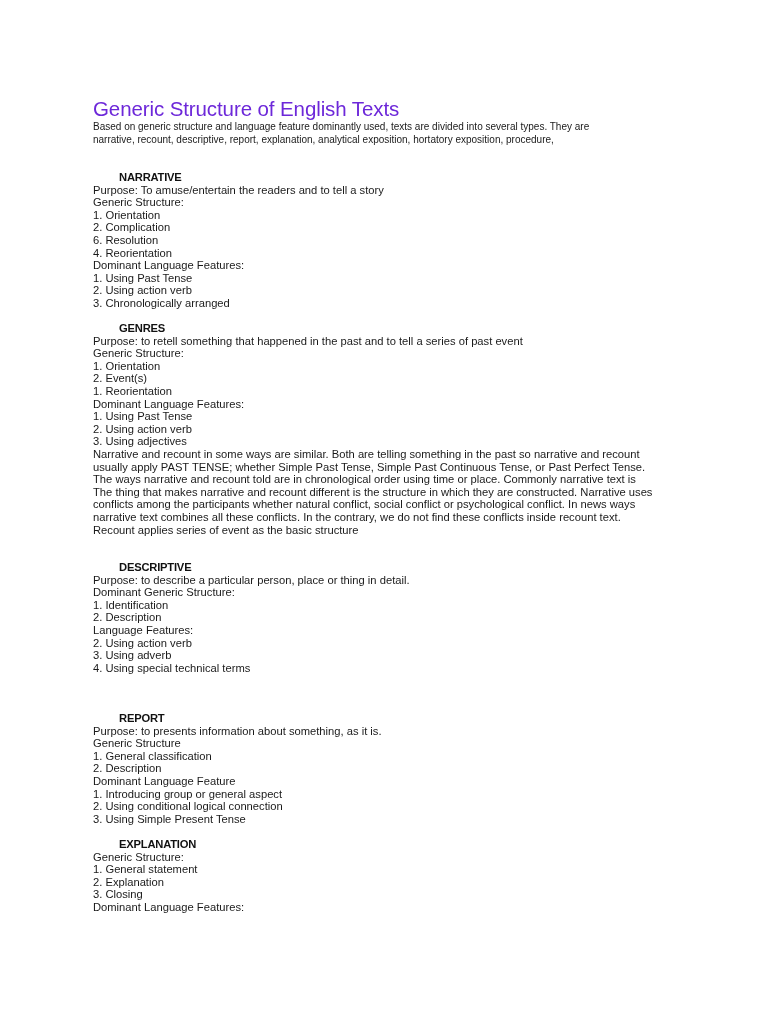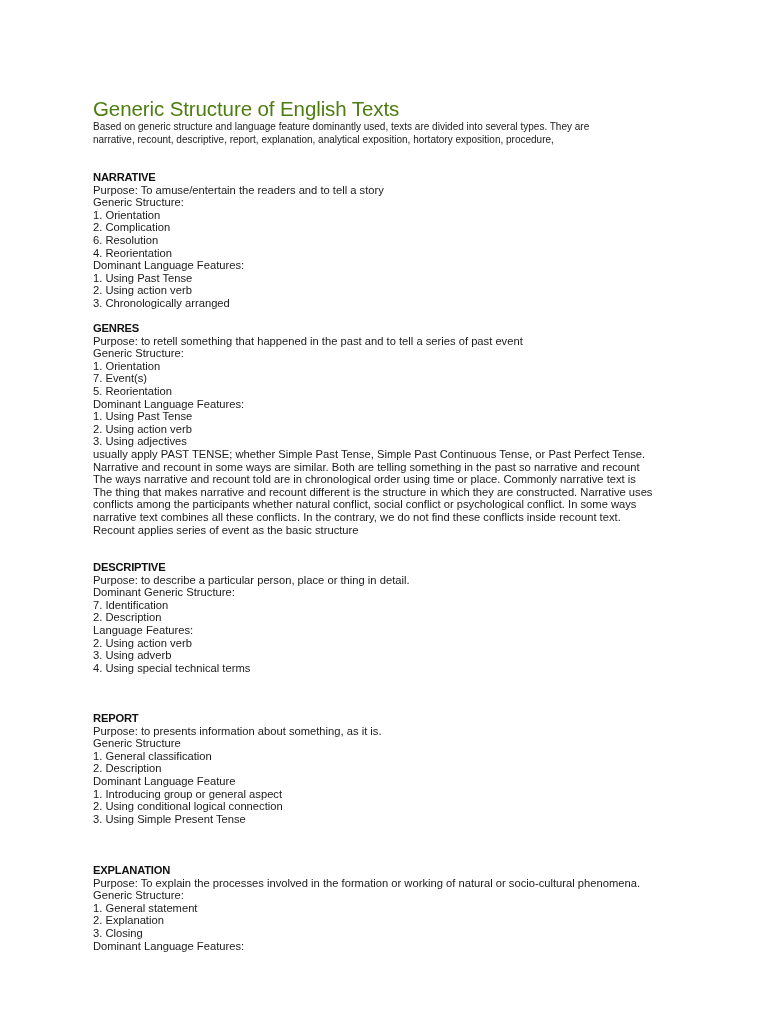"Generic Structure of English Texts" .title { color: #4d7c0f -> #6d28d9 }
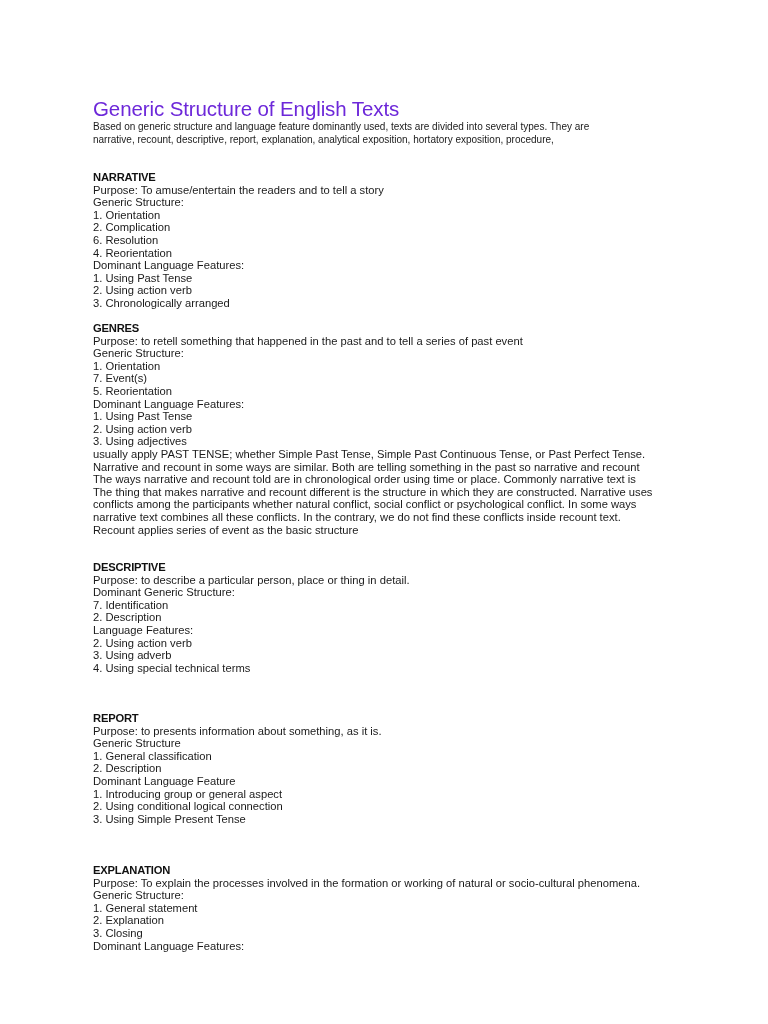"NARRATIVE" .section-heading { margin-left: none -> 26px }
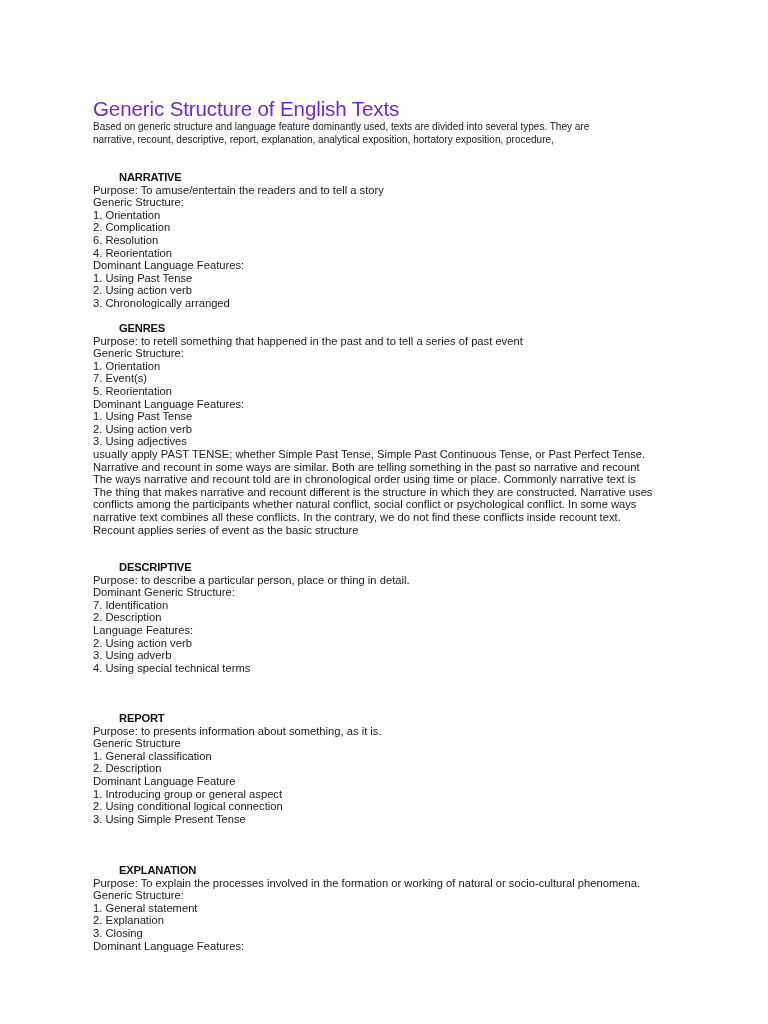"7. Event(s)" span.line { text: 7 -> 2 }
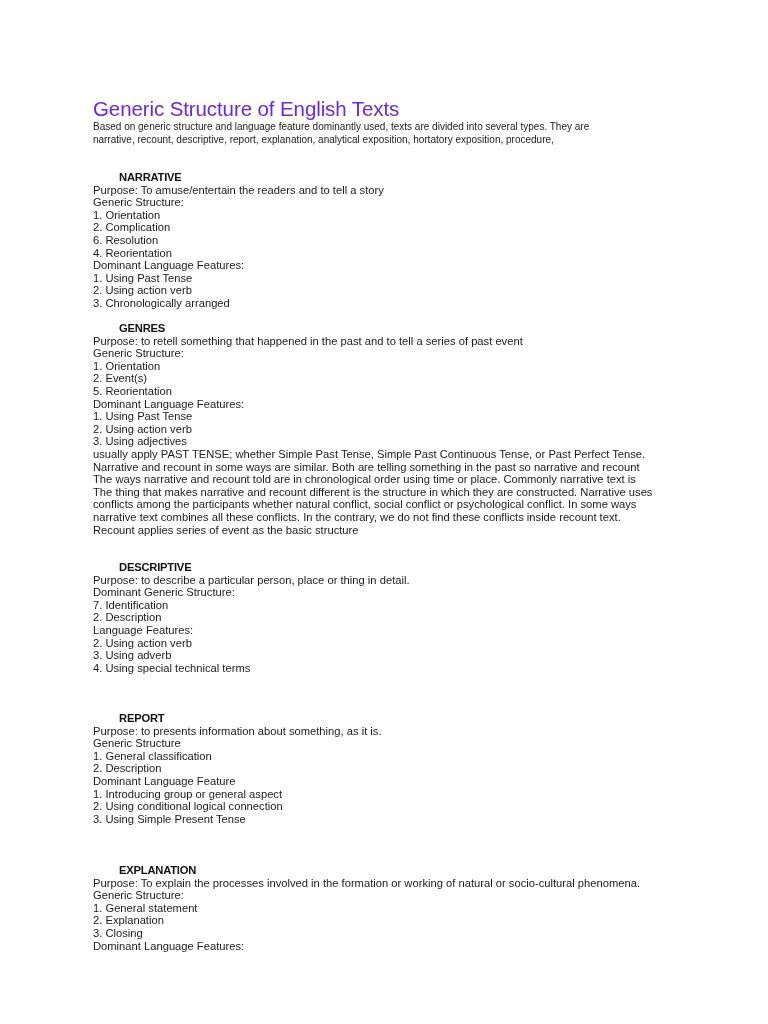"5. Reorientation" span.line { text: 5 -> 1 }
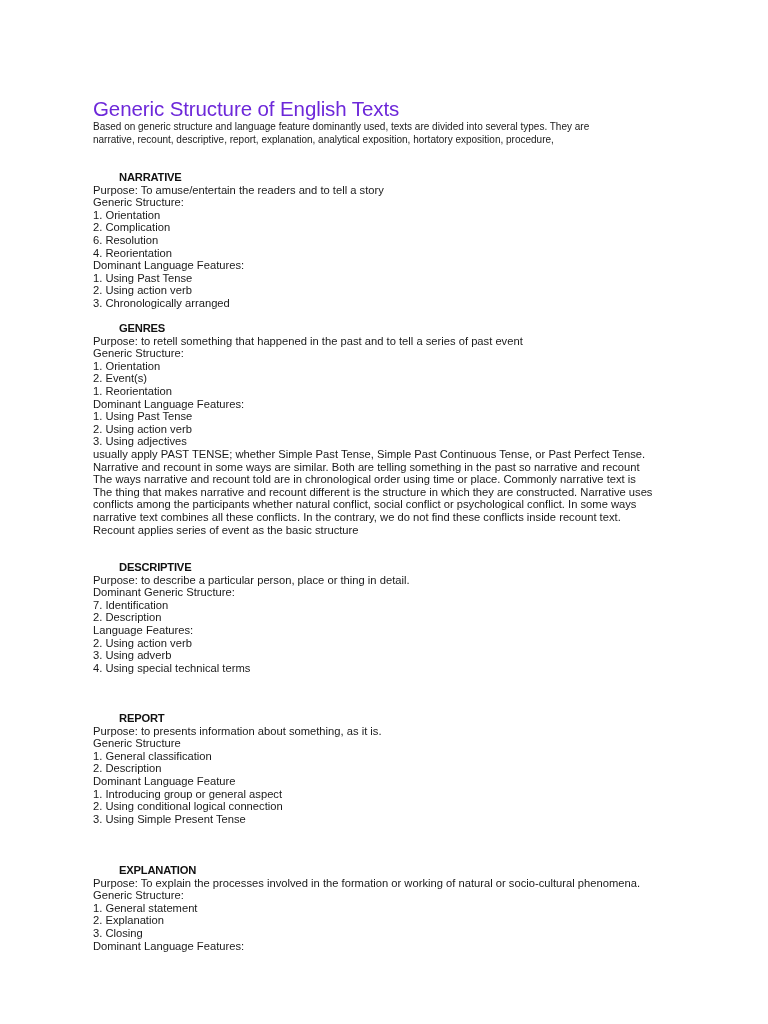"usually apply PAST TENSE; whether" span.line { order: before "Narrative and recount in some" -> after "Narrative and recount in some" }
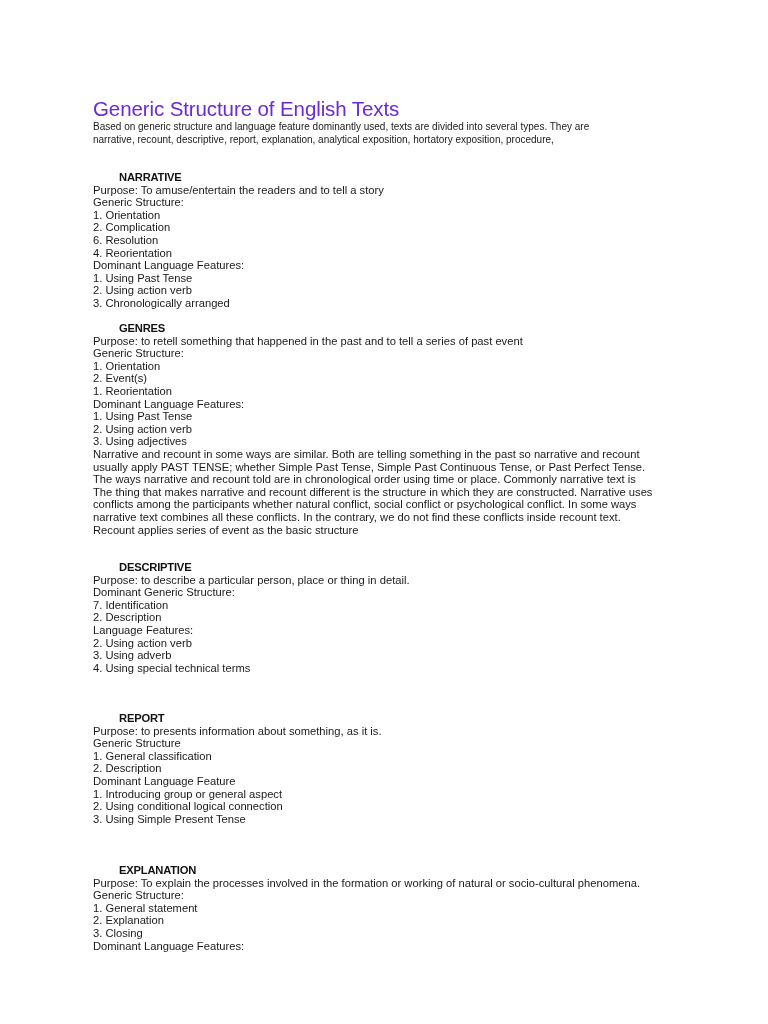"conflicts among the participants whether" span.line { text: some -> news }
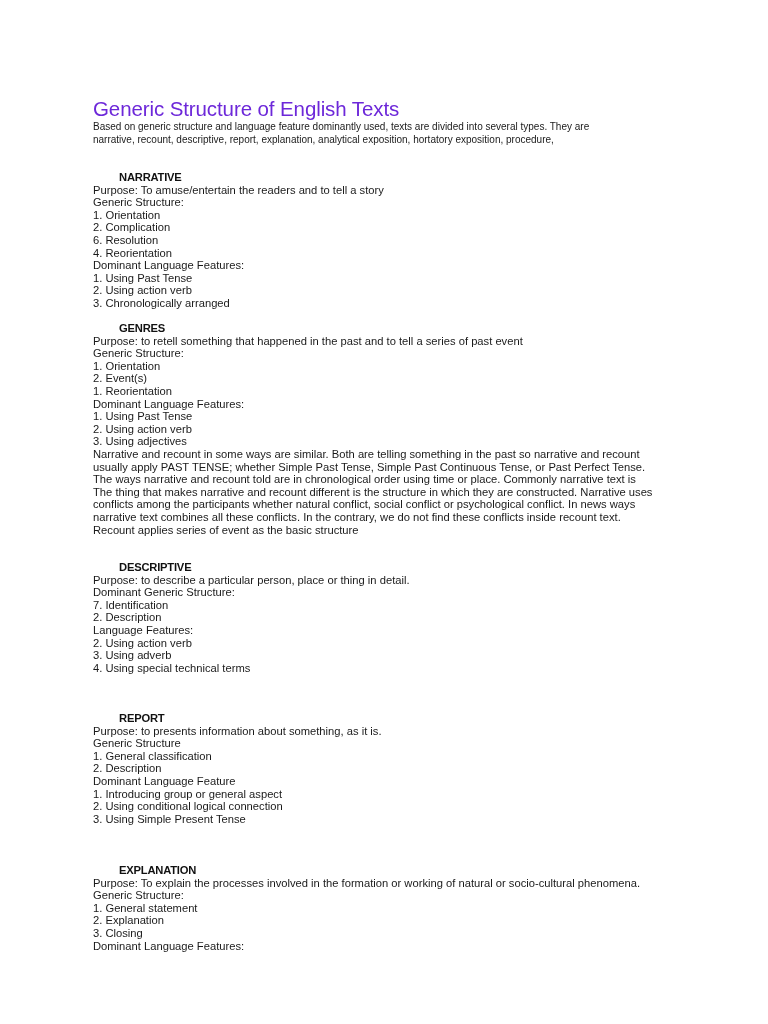"7. Identification" span.line { text: 7 -> 1 }
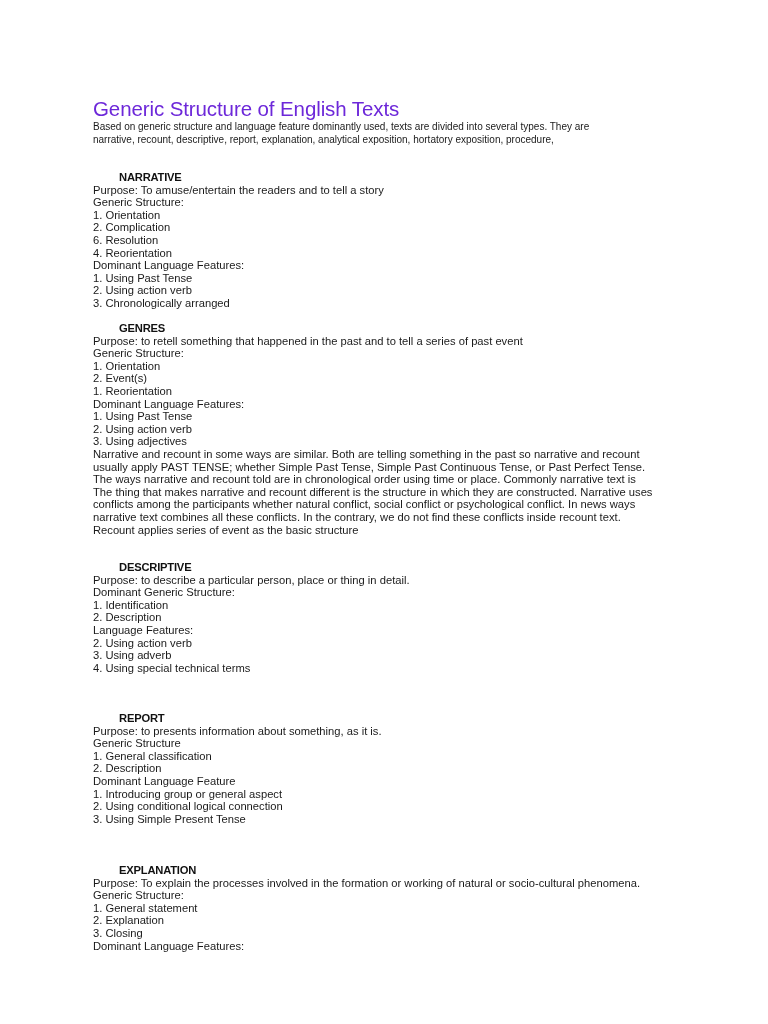"EXPLANATION" div.section { top: 864px -> 838px }
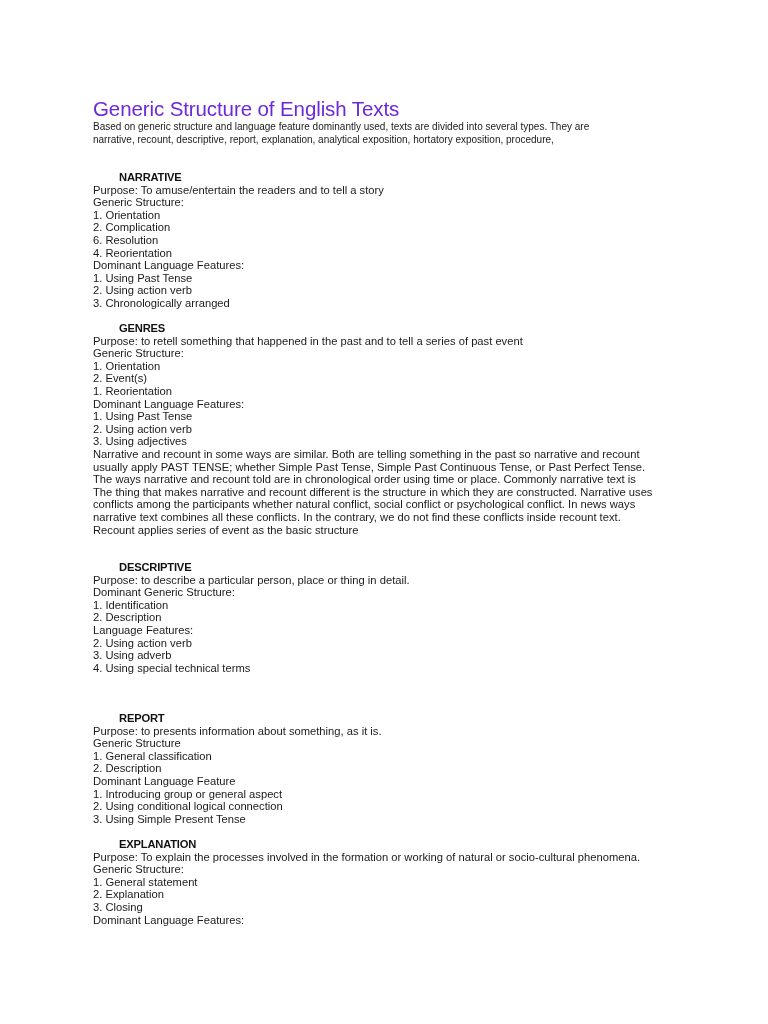"Purpose: To explain the processes" span.line { html: <span>Purpose: To explain the processes involved in the formation or working of natural or socio-cultural phenomena.</span> -> none }
